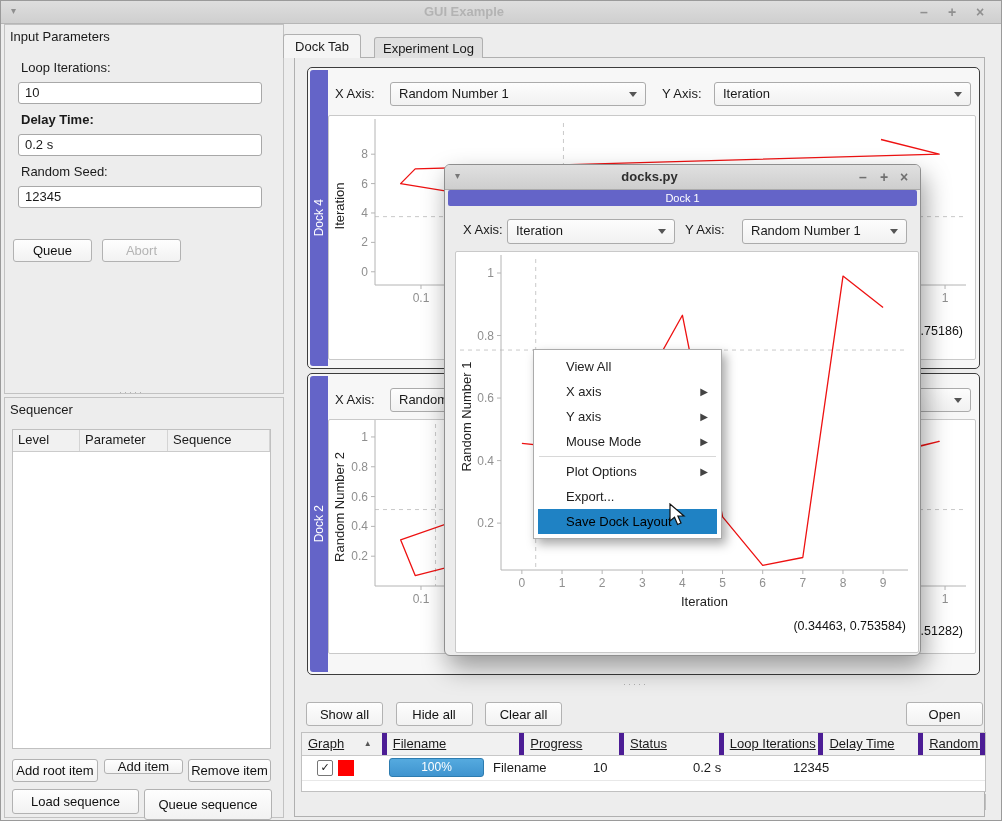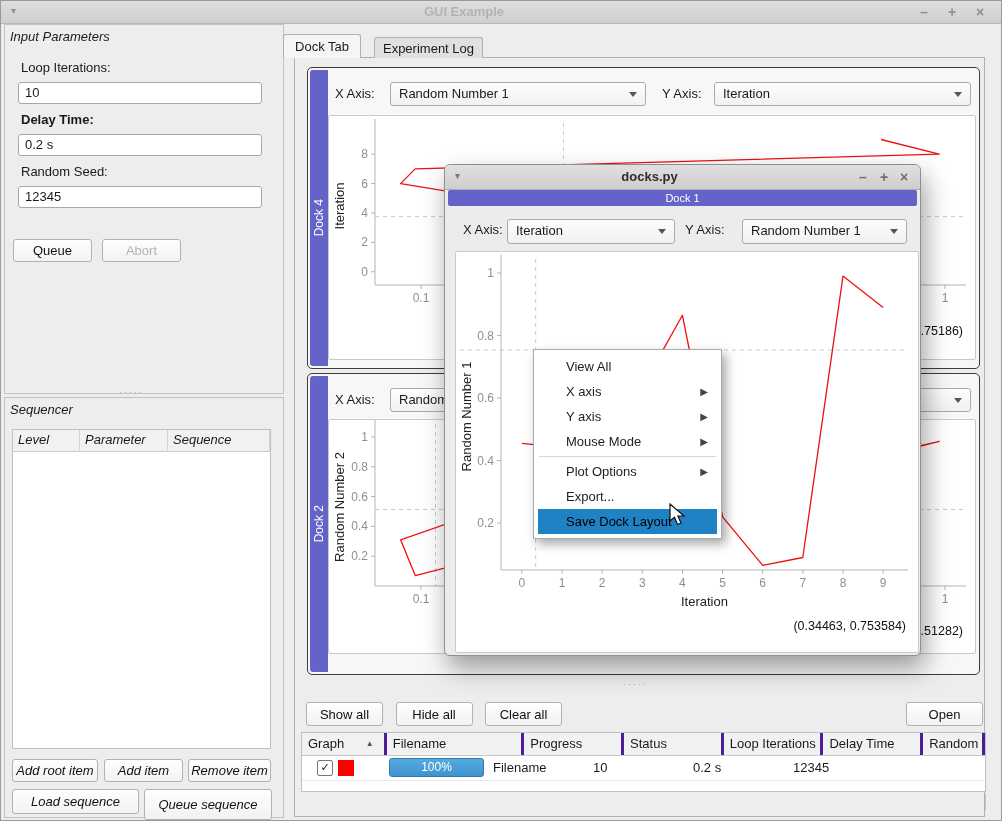"Input Parameters" .lframe { font-style: italic -> none }
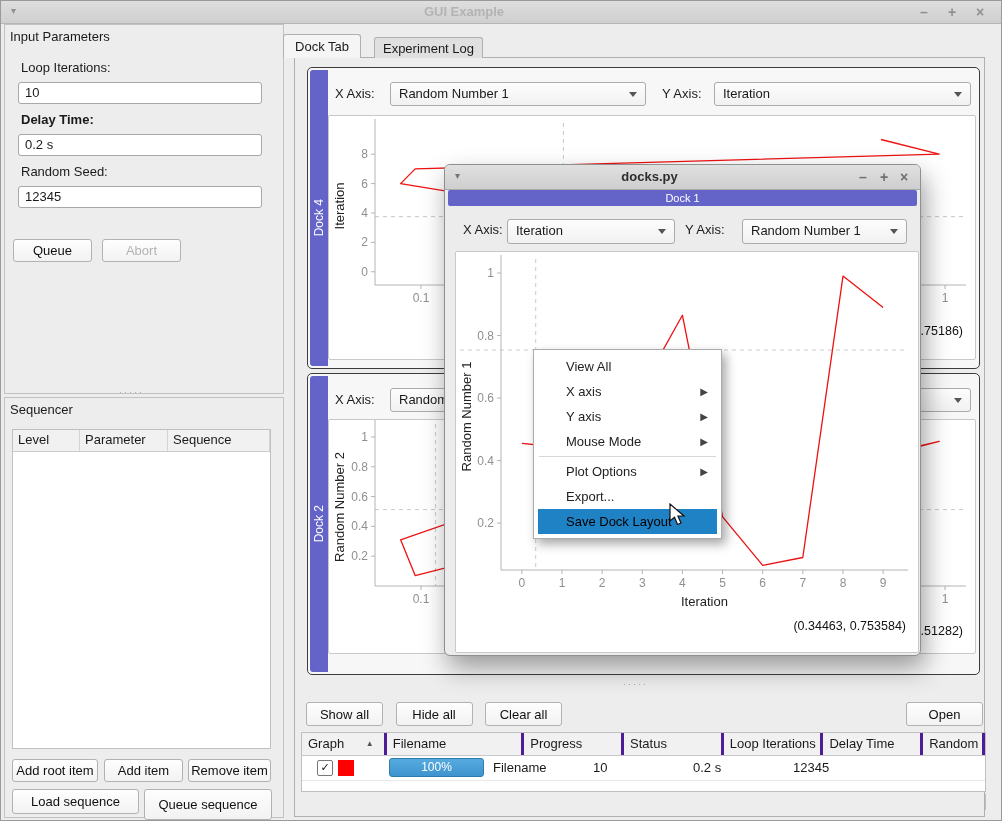"Graph" .res-hcell { border-right: 3px solid #4c1d95 -> 5px solid #4c1d95; text-decoration: none -> underline }
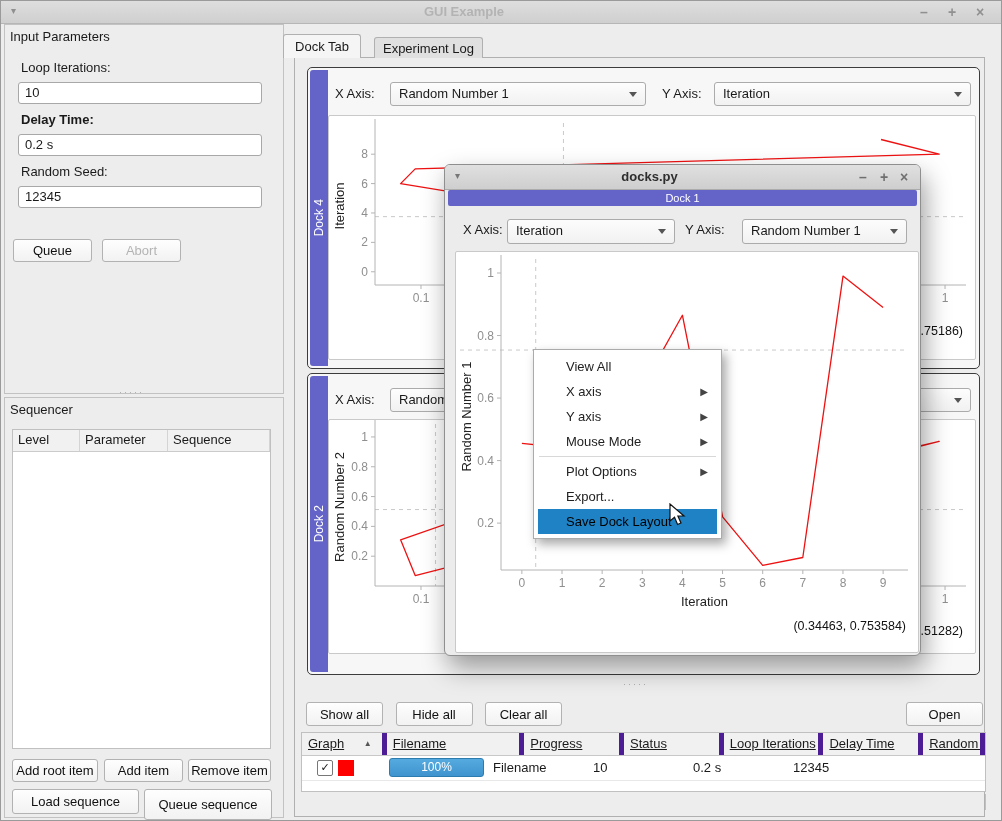"Add item" div.btn { height: 23px -> 15px }
